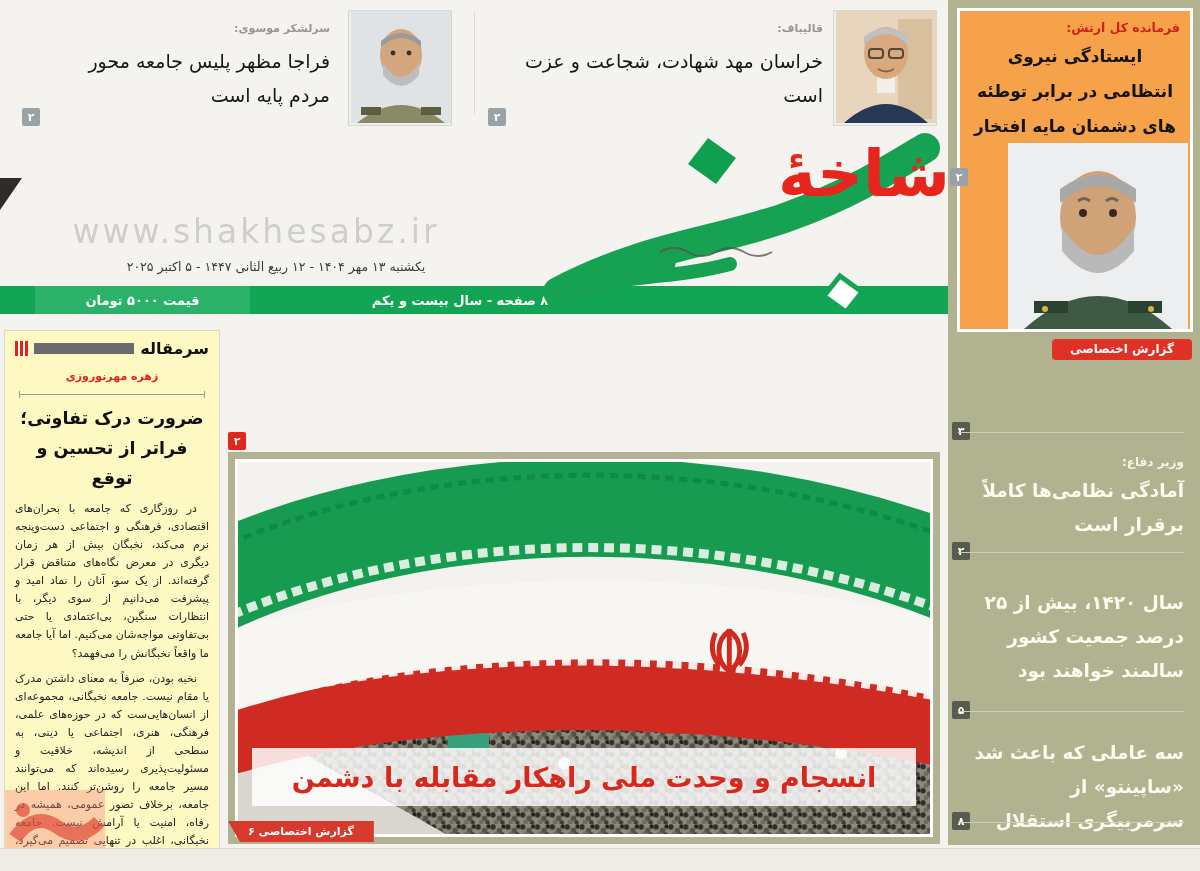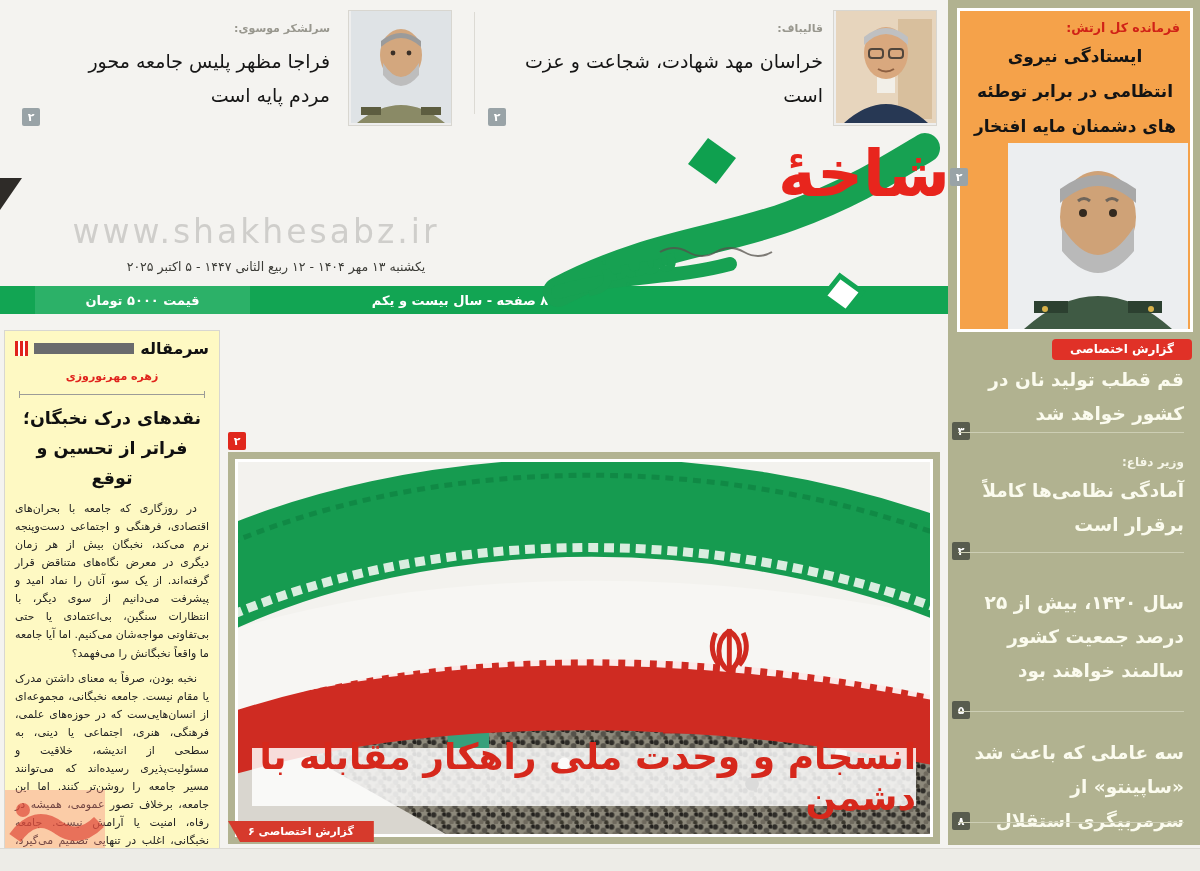"قم قطب تولید نان در" div.side-item { html: <div>قم قطب تولید نان در کشور خواهد شد</div> -> none }
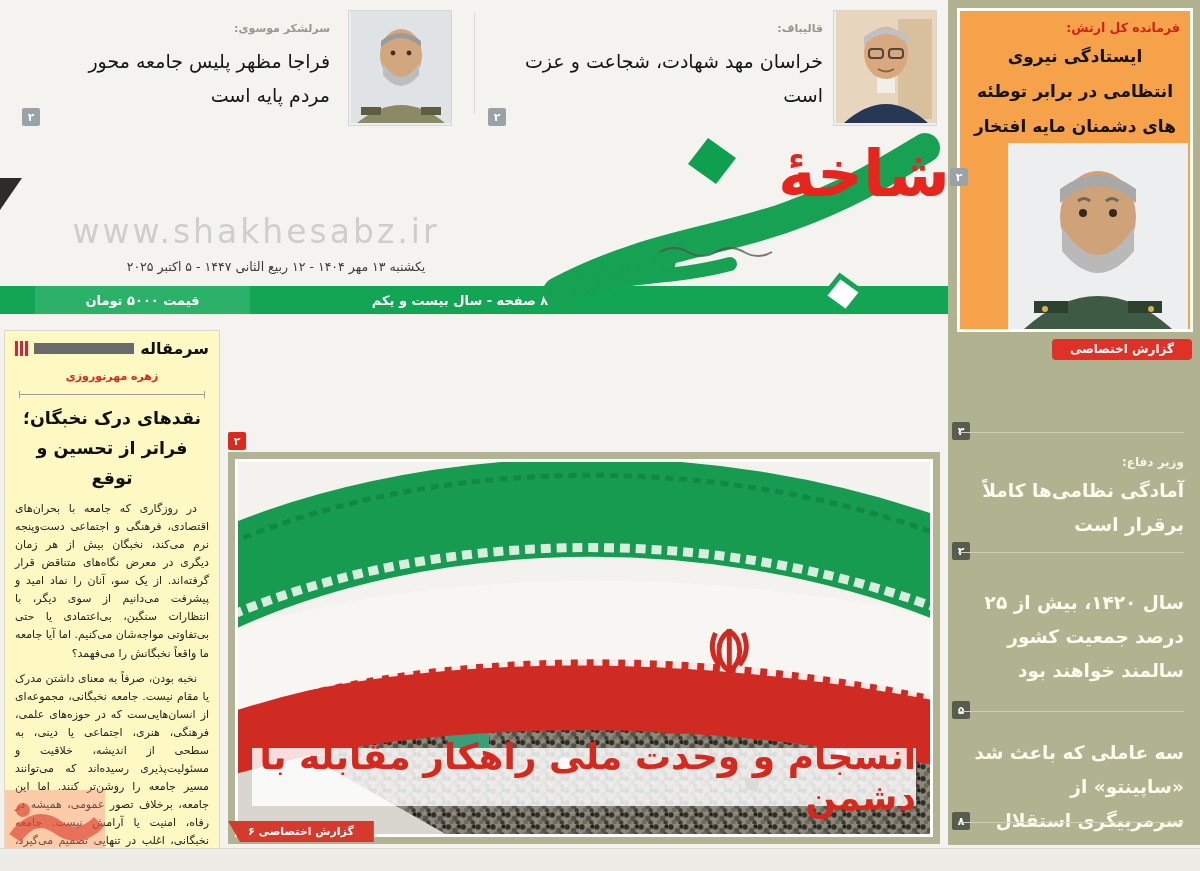"نقدهای درک نخبگان؛" div.ed-title { text: نقدهای درک نخبگان -> ضرورت درک تفاوتی }
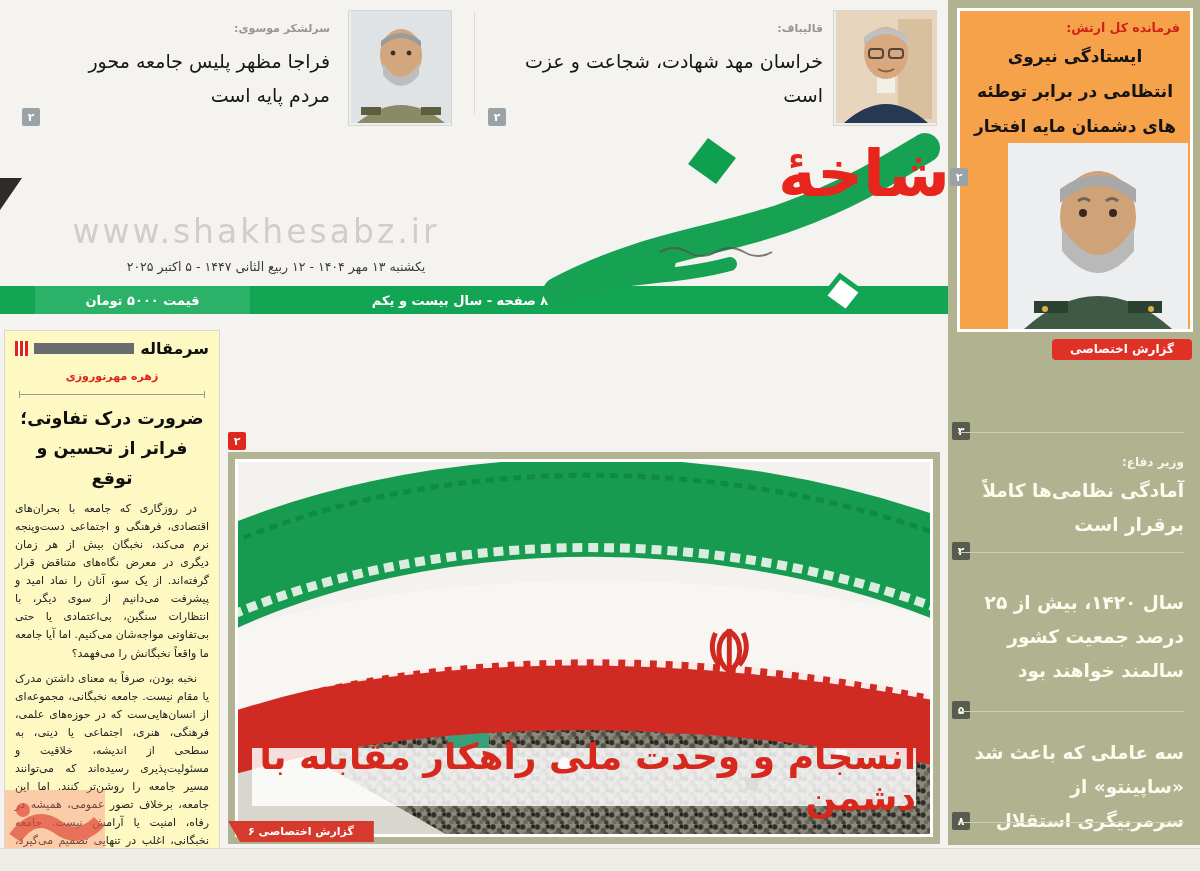"انسجام و وحدت ملی راهکار" .caption span { font-size: 36px -> 27px }
